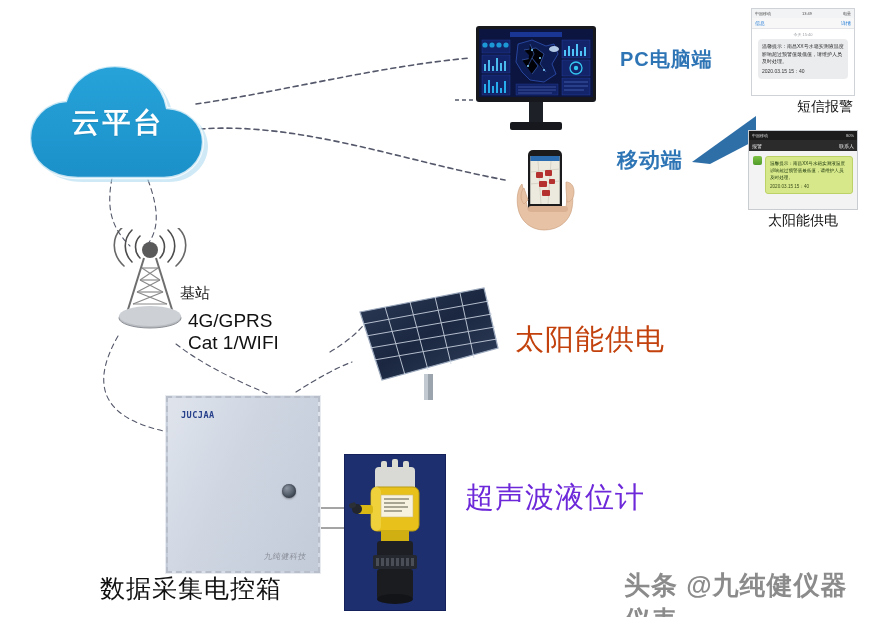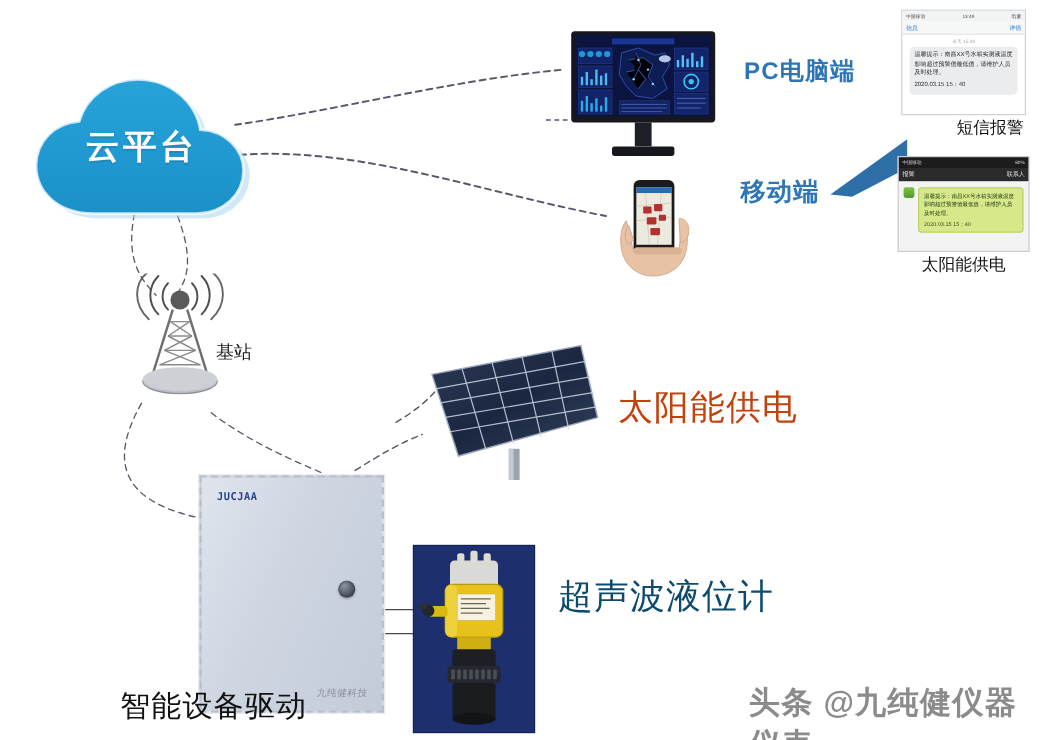"4G/GPRS" div.abs { html: none -> <div> <div>4G/GPRS</div> <div>Cat 1/WIFI</div> </div> }
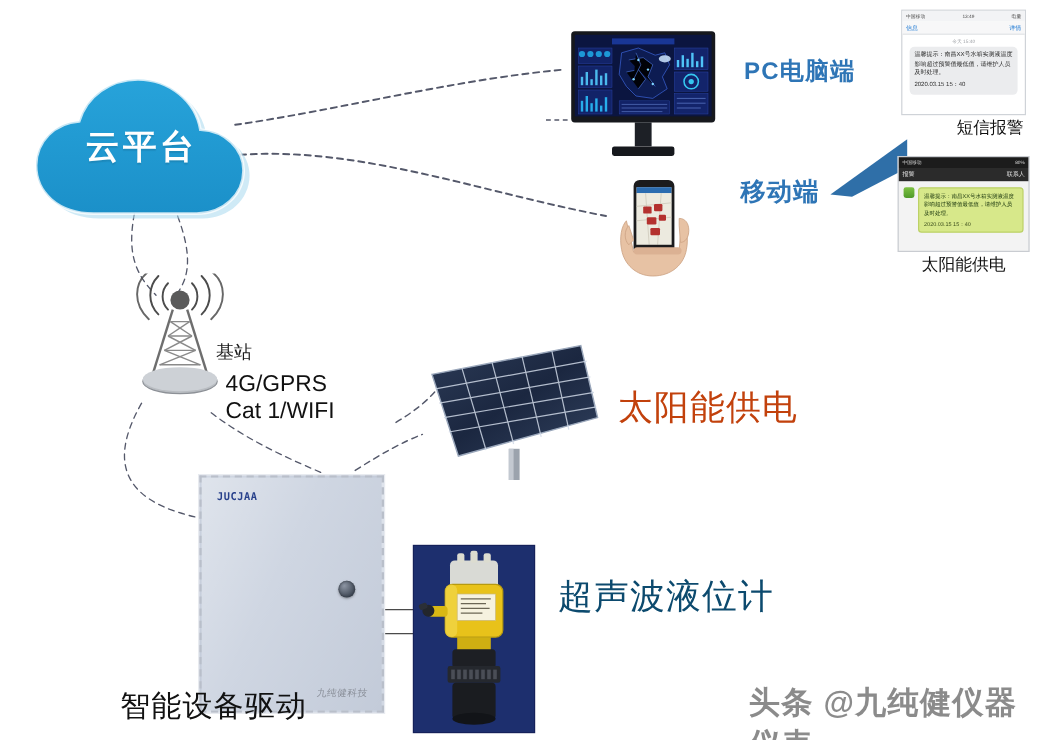"JUCJAA" #ctrlbox { height: 198px -> 177px }
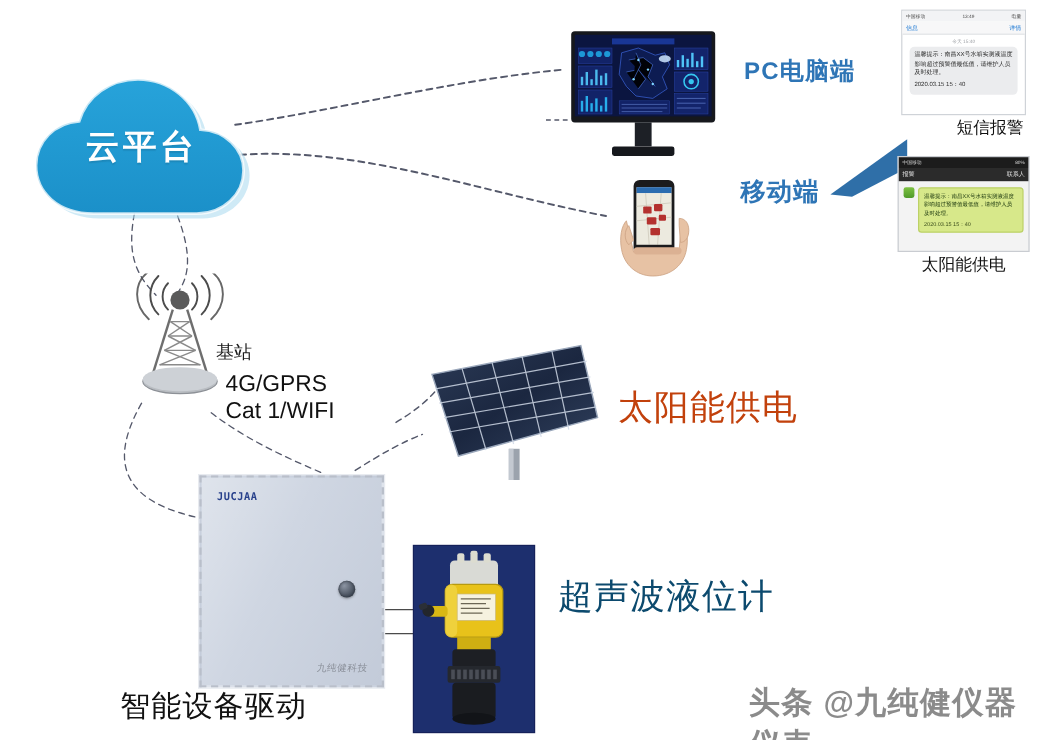"超声波液位计" .sensor-label { color: #0c4a6e -> #6d28d9 }
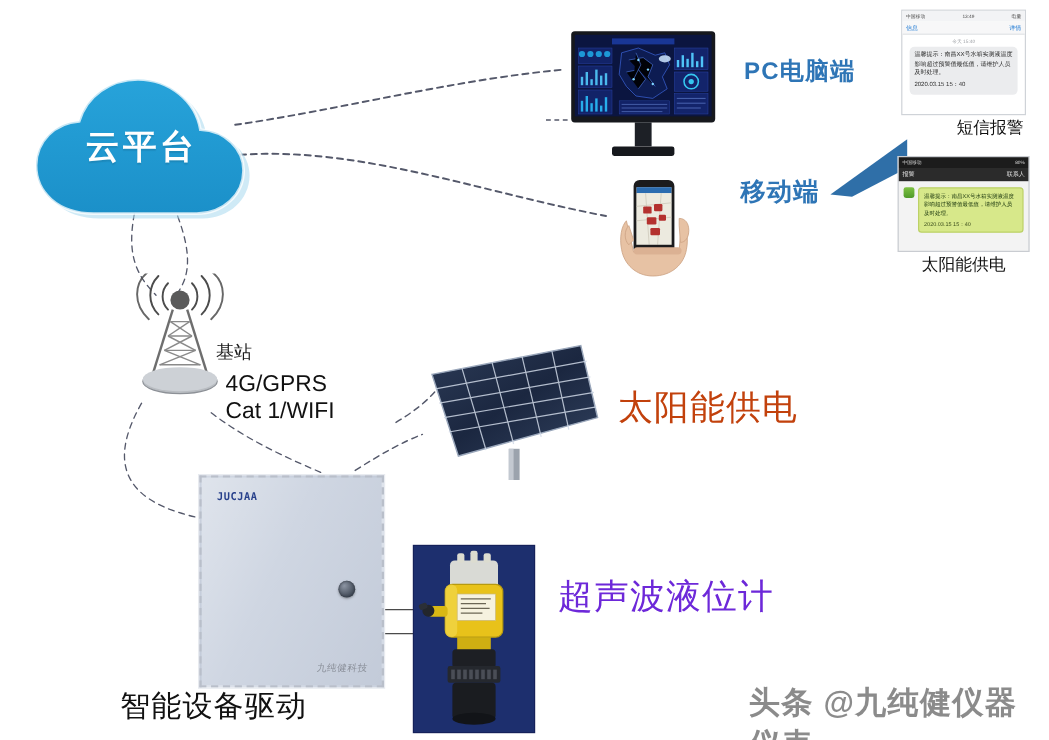"智能设备驱动" div.abs { text: 智能设备驱动 -> 数据采集电控箱 }
